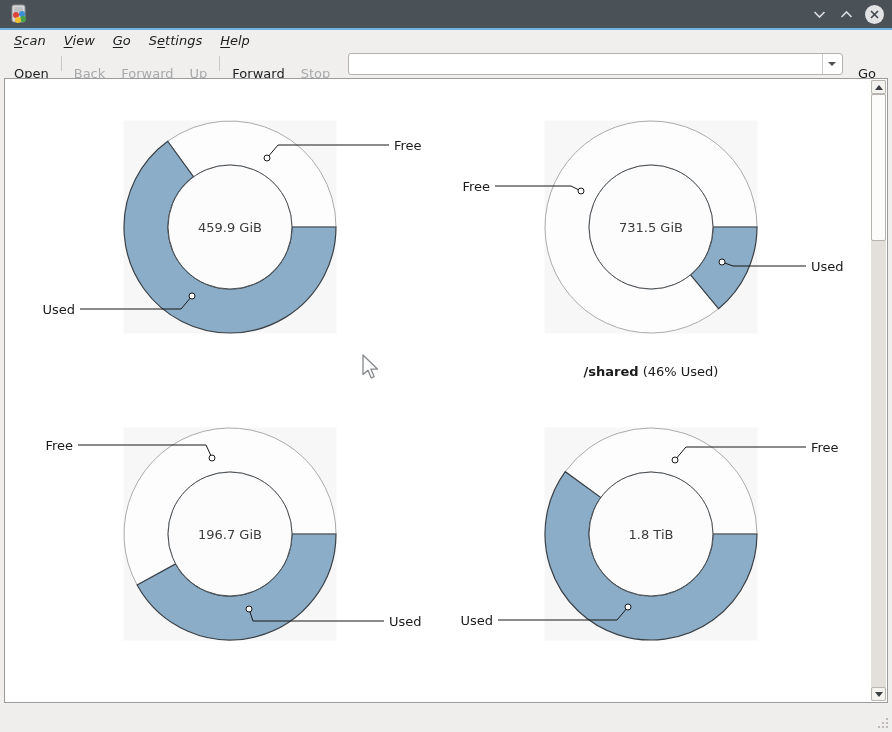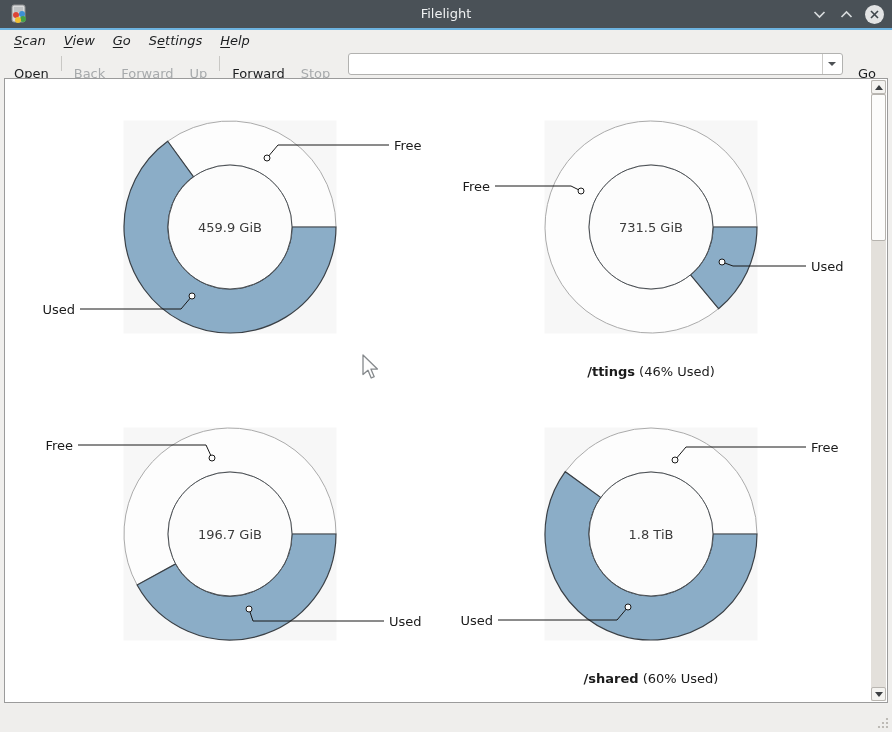"Filelight" div.title-text { html: <div>Filelight</div> -> none }
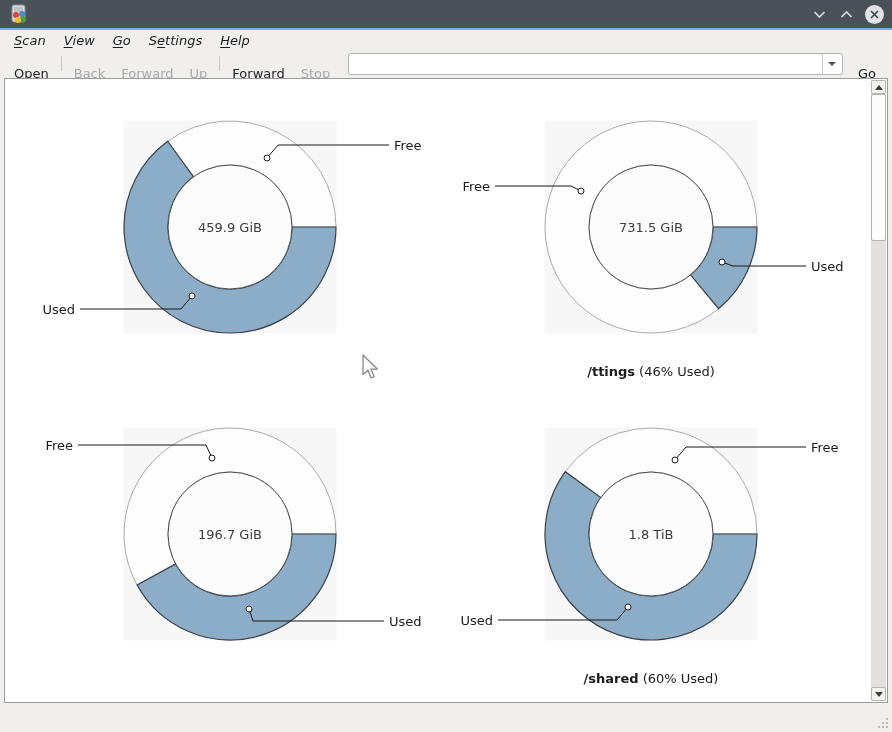"/ttings" span.cap-path { text: /ttings -> /shared }
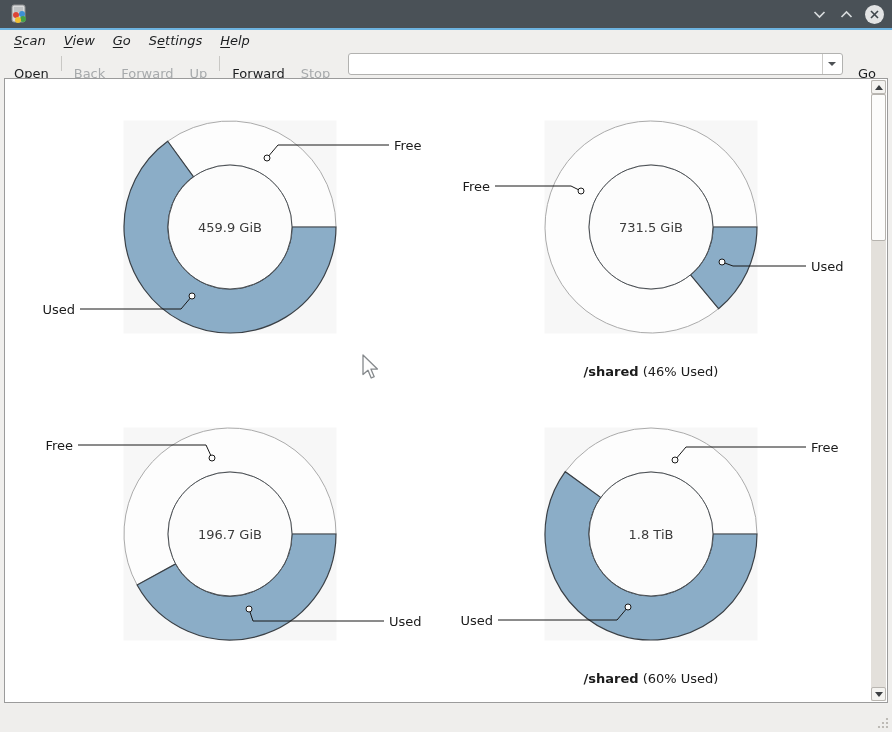"/shared (60% Used)" div.caption { html: <div><span>/shared</span><span>(60% Used)</span></div> -> none }
